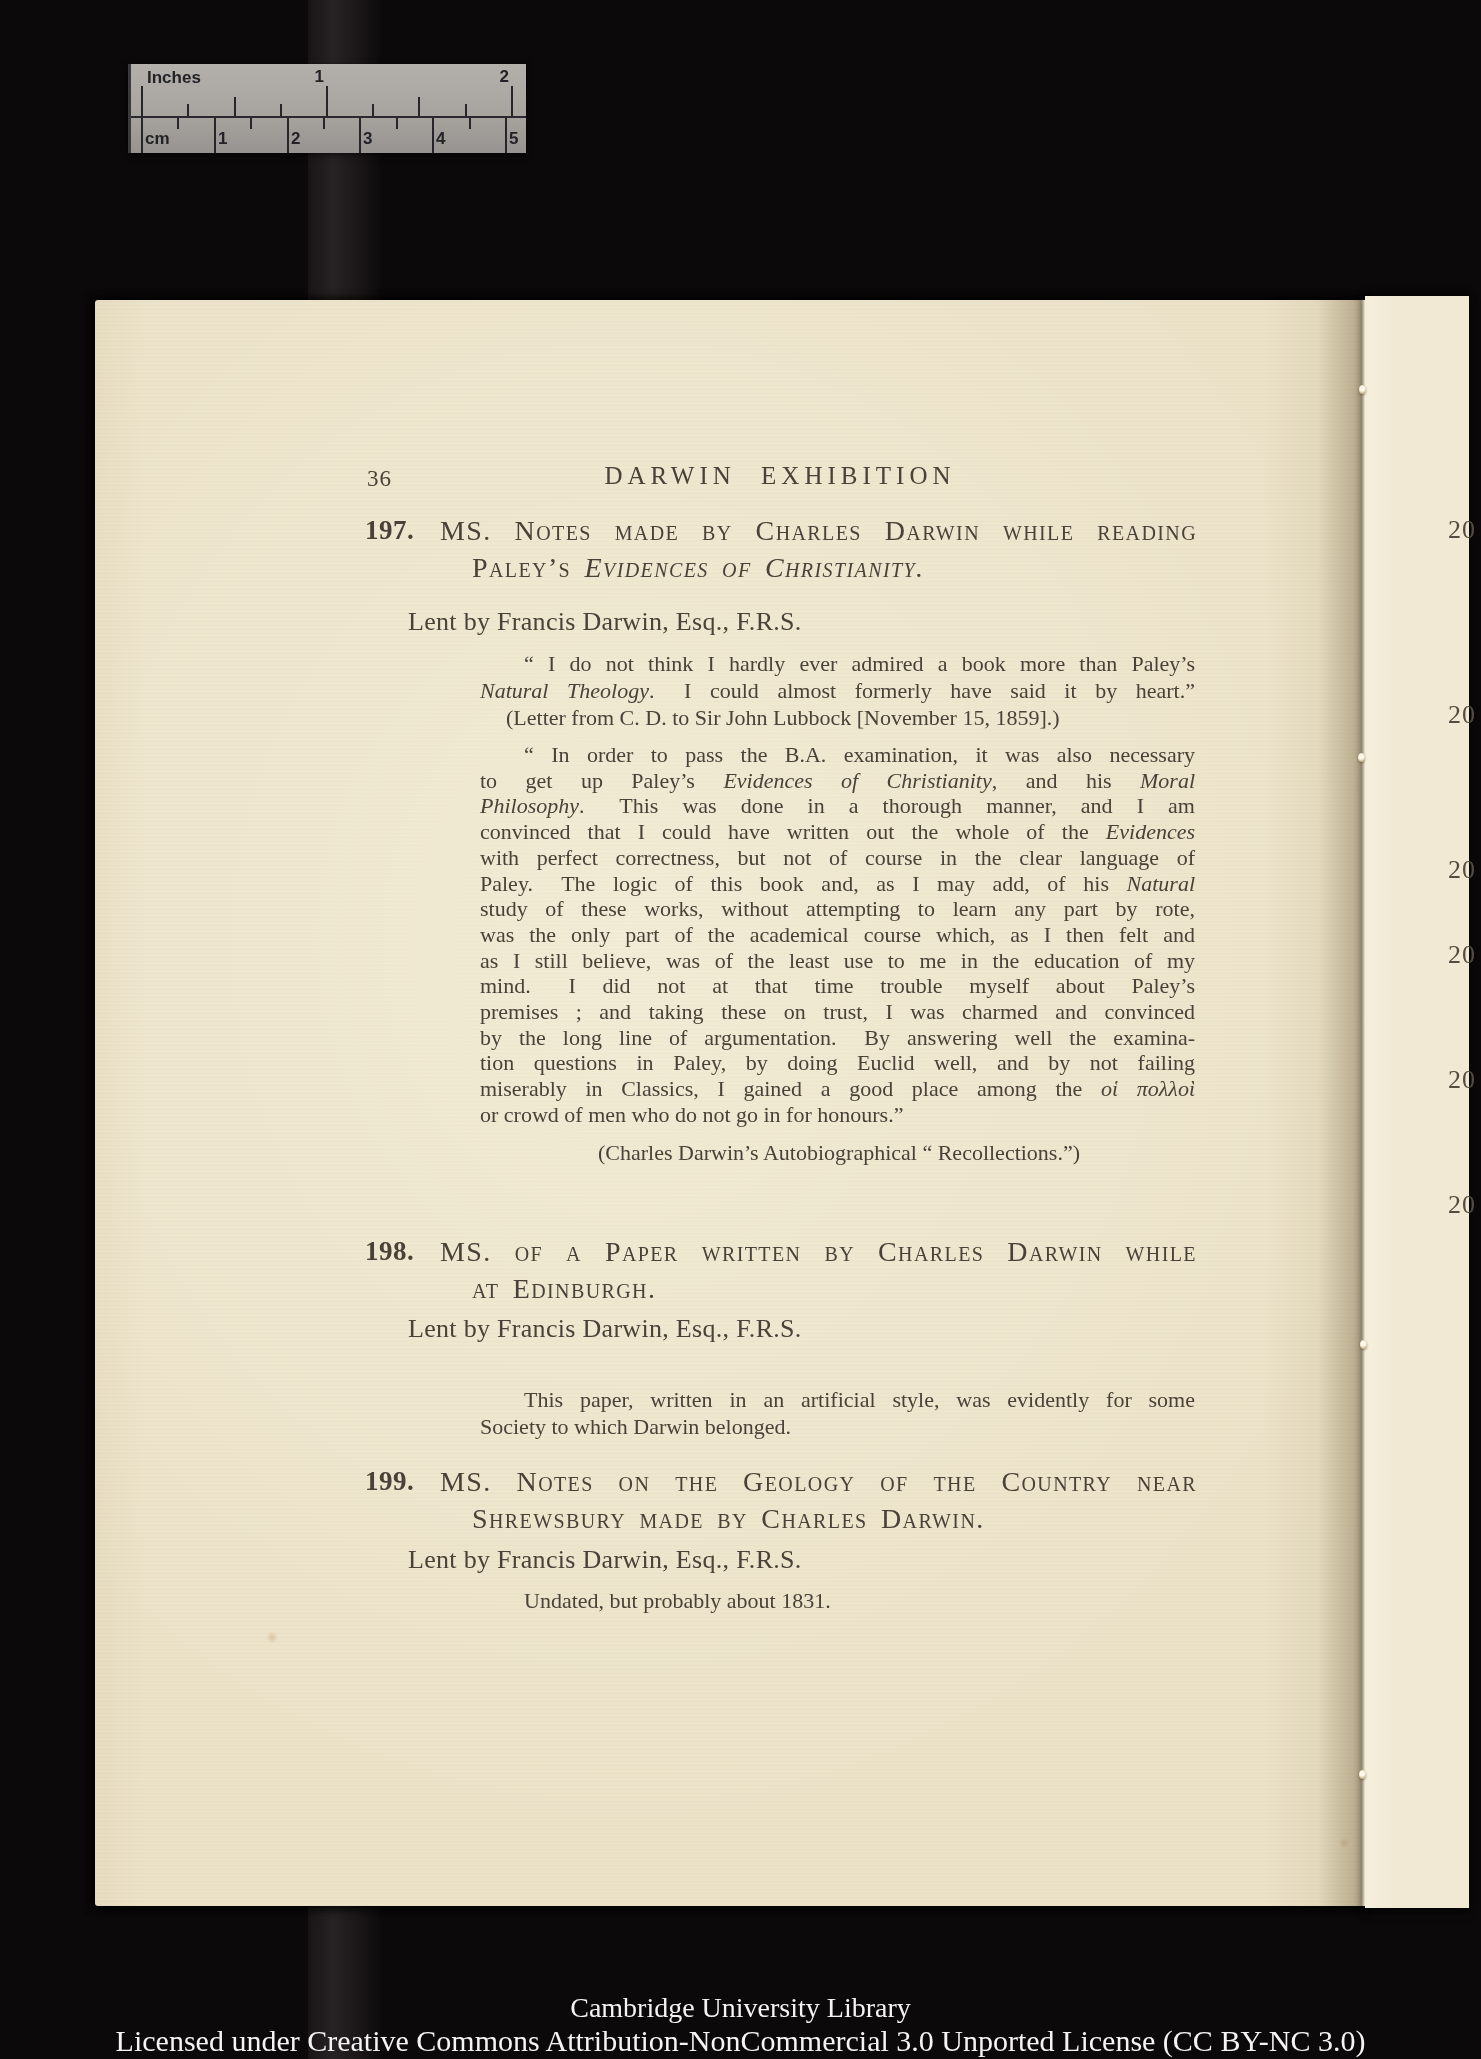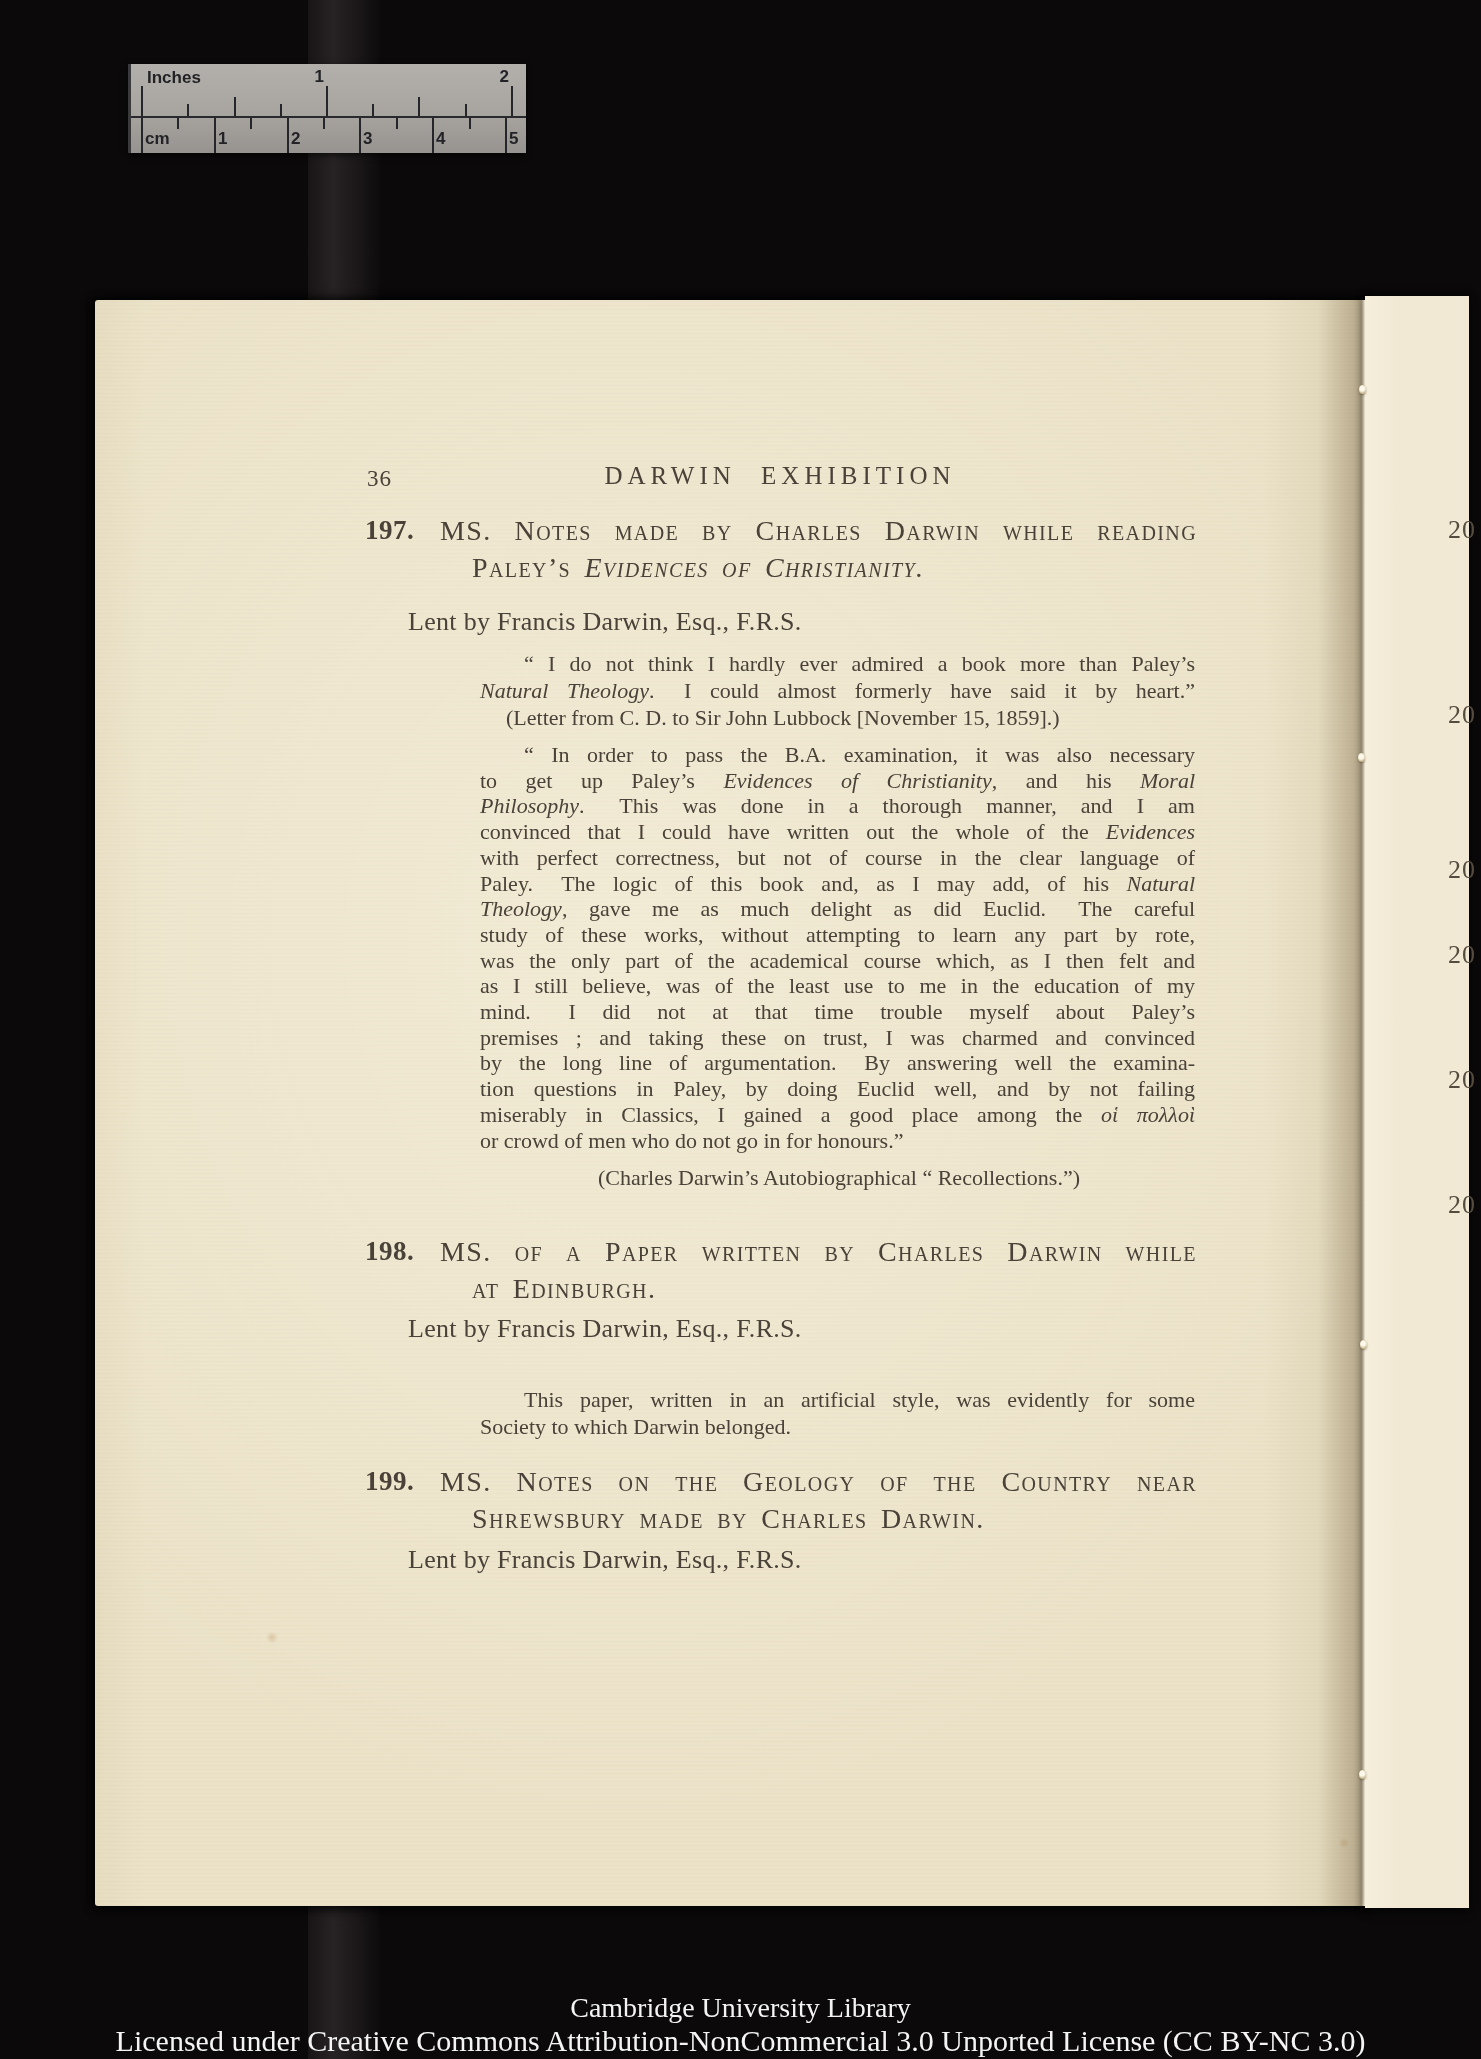"Theology, gave me as much" div.tline { html: <div><span>Theology</span><span>, gave me as much delight as did Euclid. The careful</span></div> -> none }
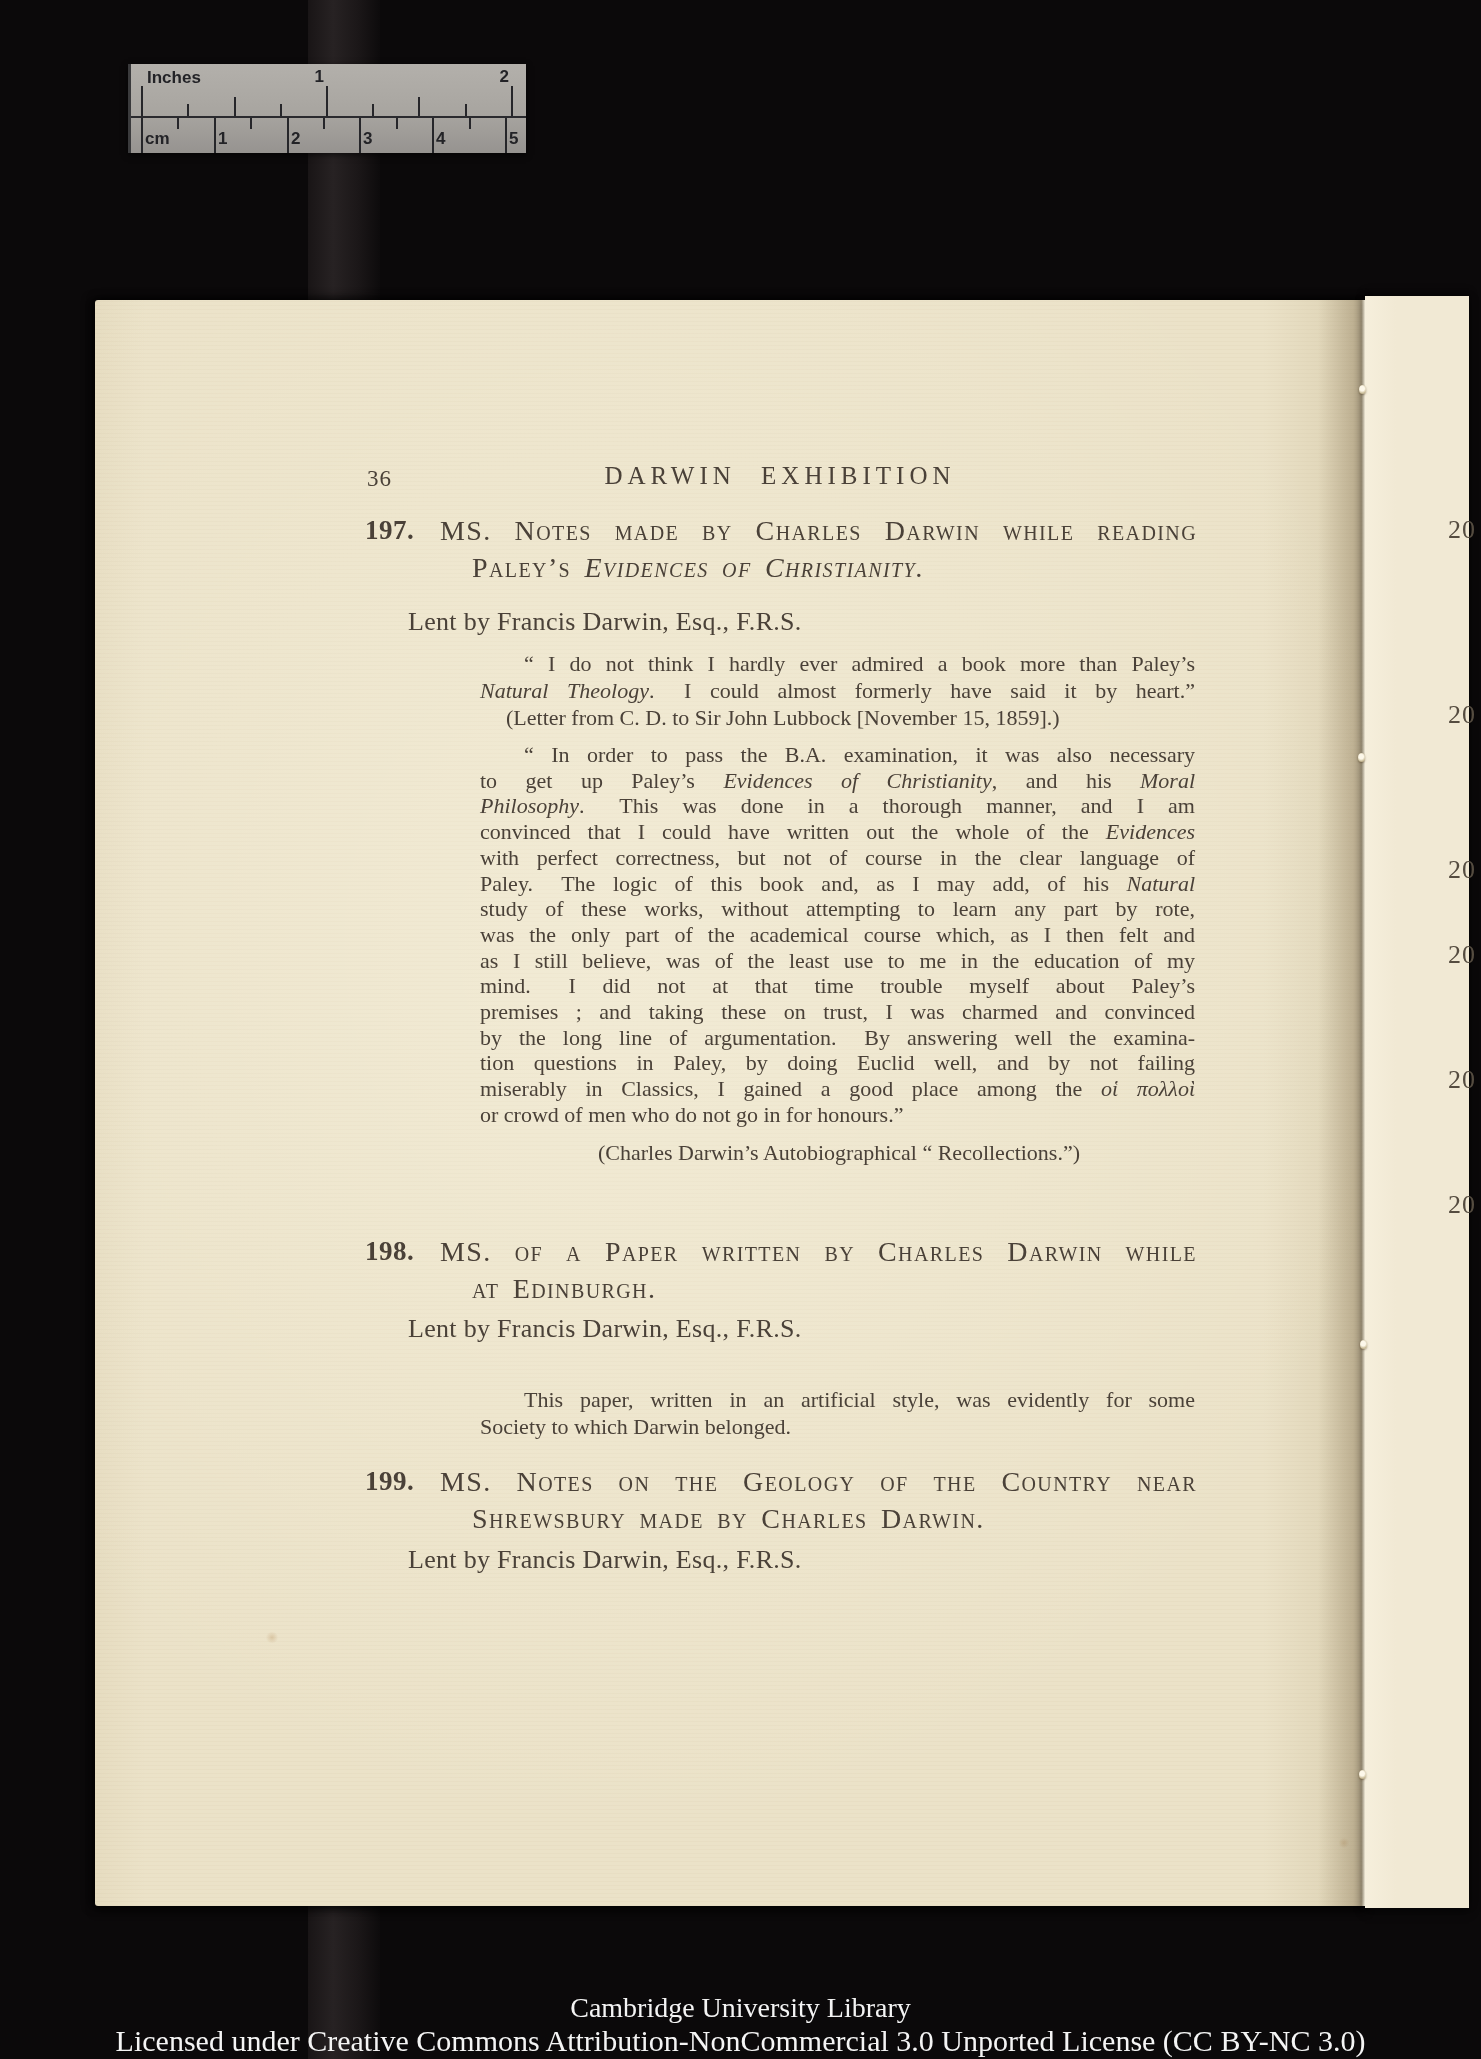"Undated, but probably about 1831." div.abs { html: none -> <div> <div><span>Undated, but probably about 1831.</span></div> </div> }
